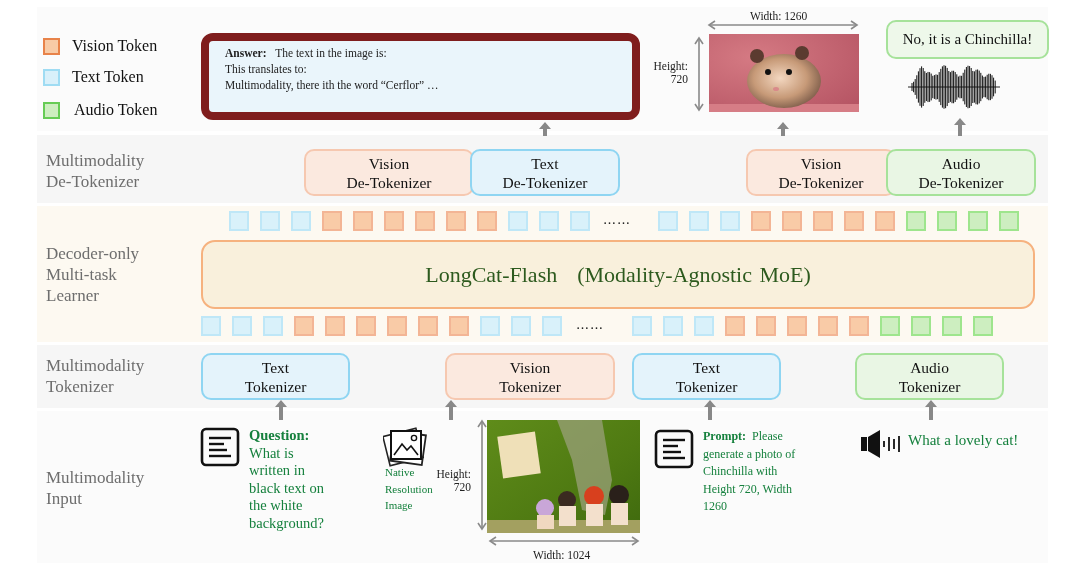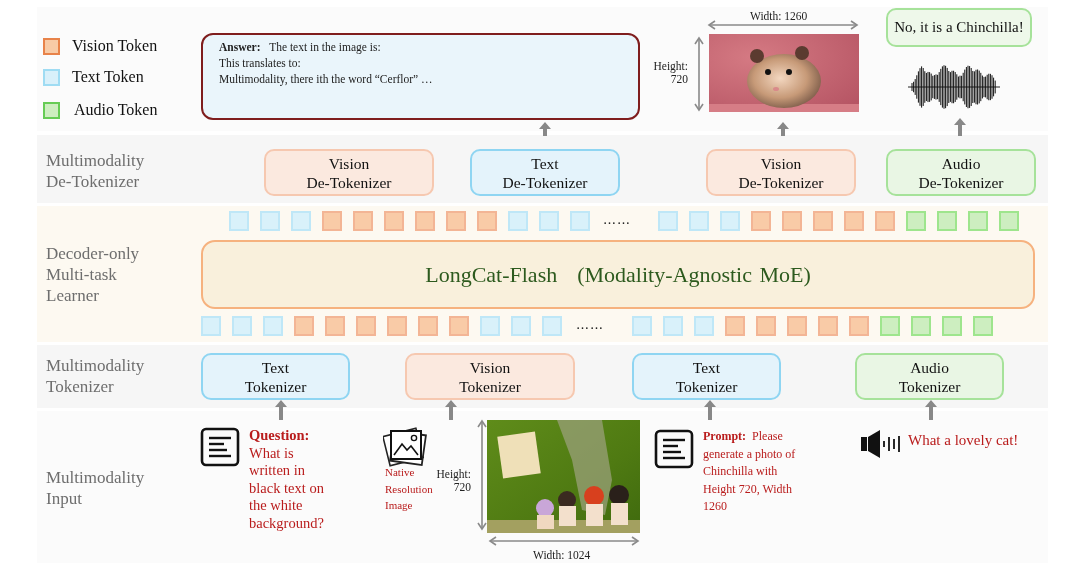"No, it is a Chinchilla!" .chin-box { top: 8px -> 20px; width: 146px -> 163px }
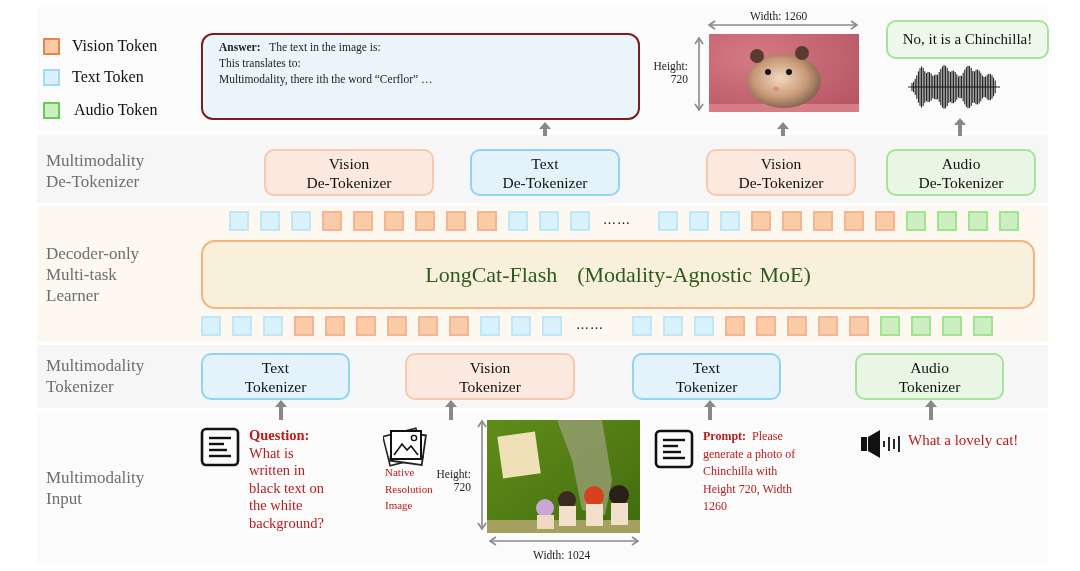"Answer: The text in the" .answer-box { border: 2px solid #7f1d1d -> 8px solid #7f1d1d }
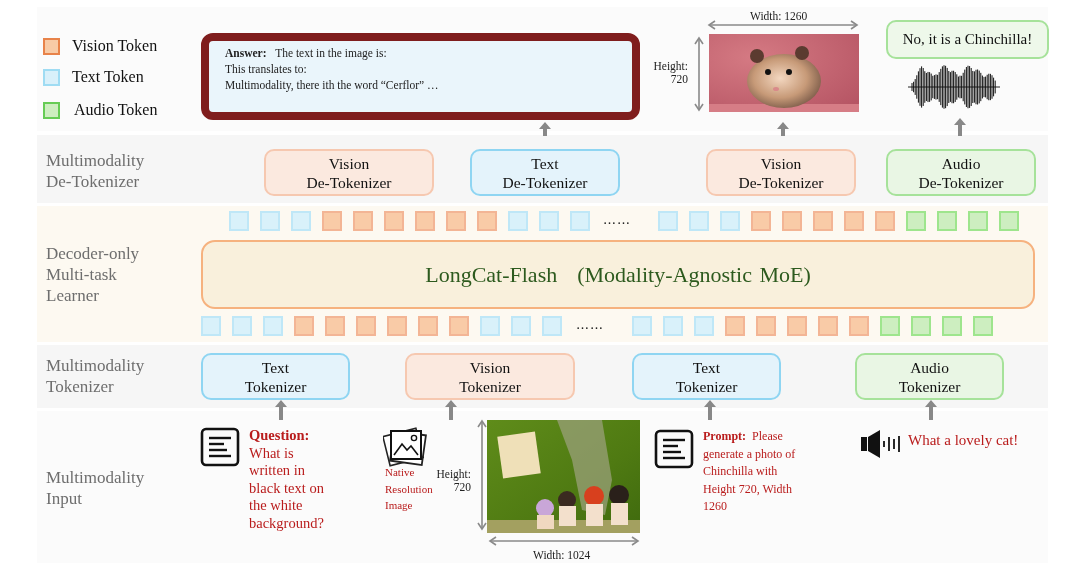"Vision" .box-vision { margin-left: none -> 40px }
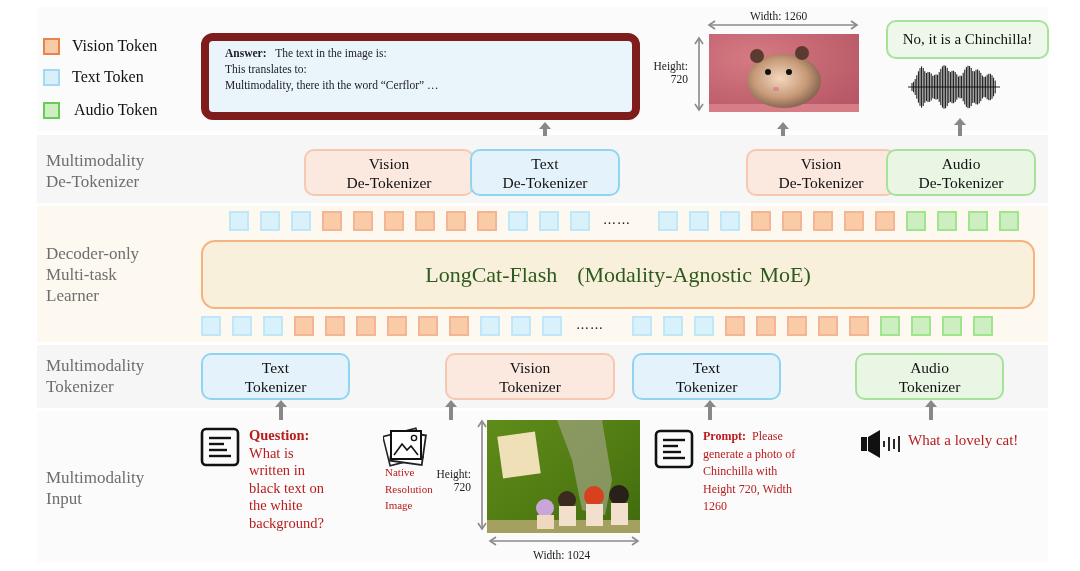"Question:" .input-text { color: #b91c1c -> #15803d }
